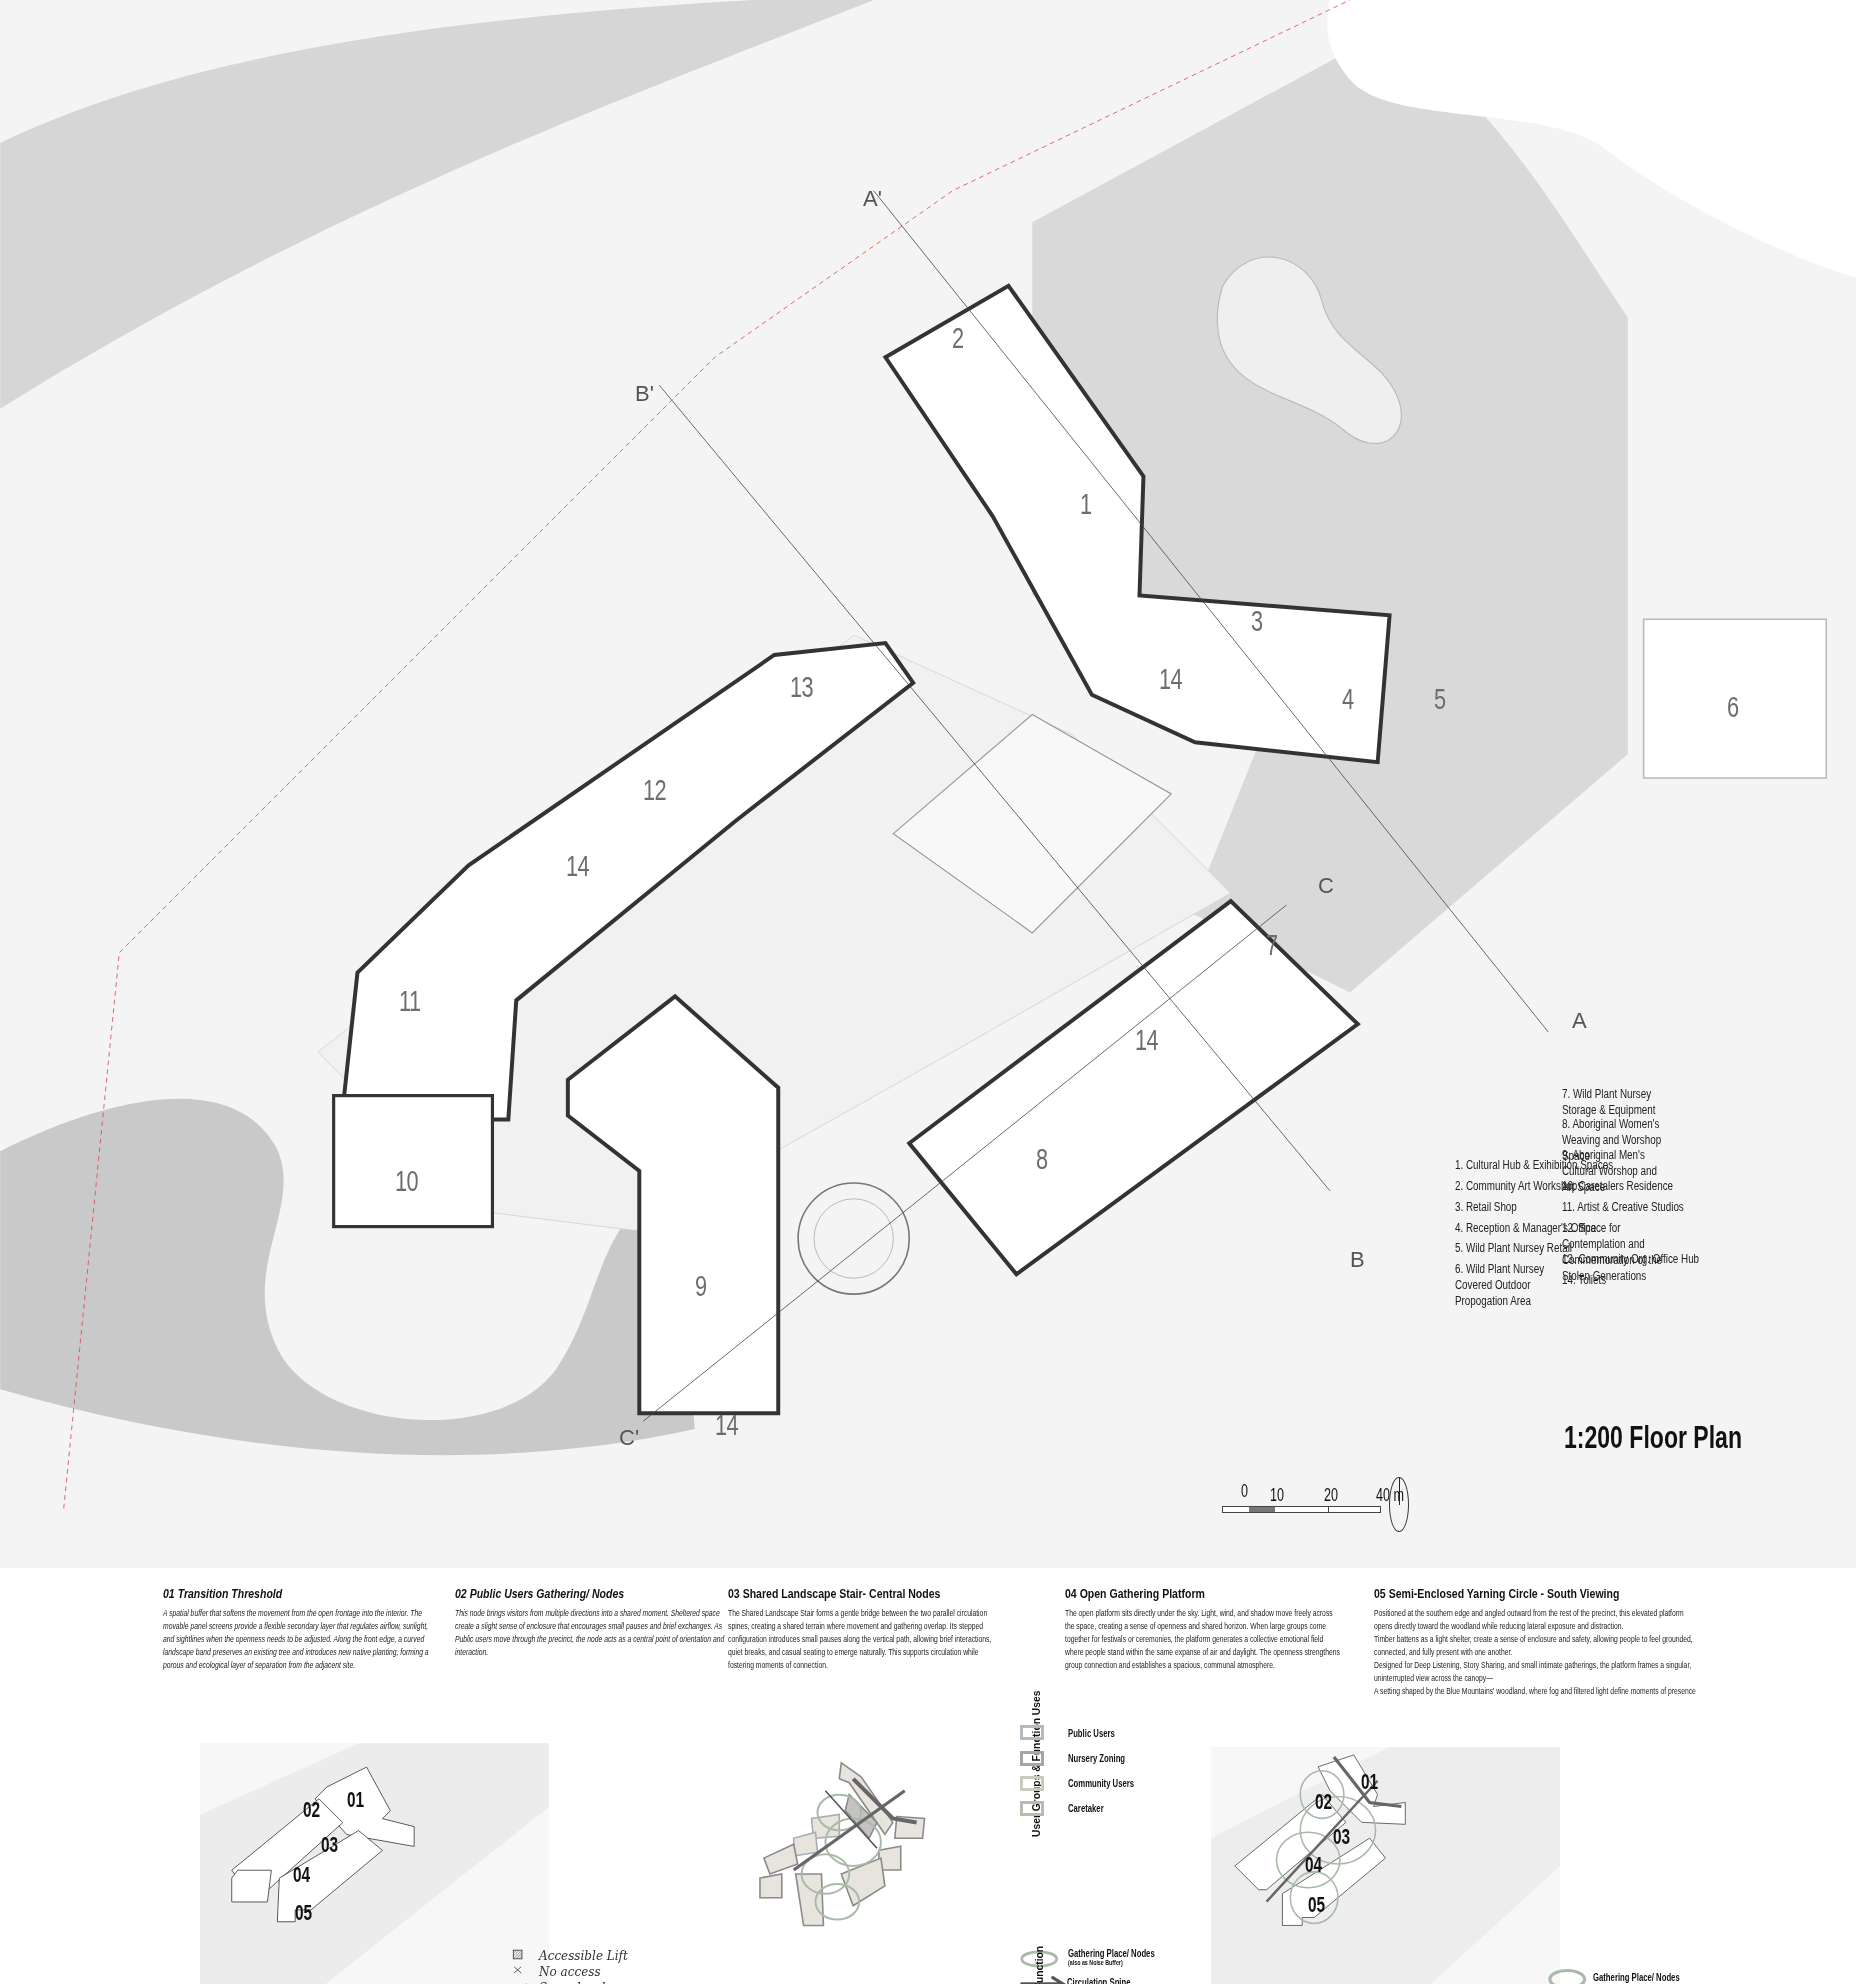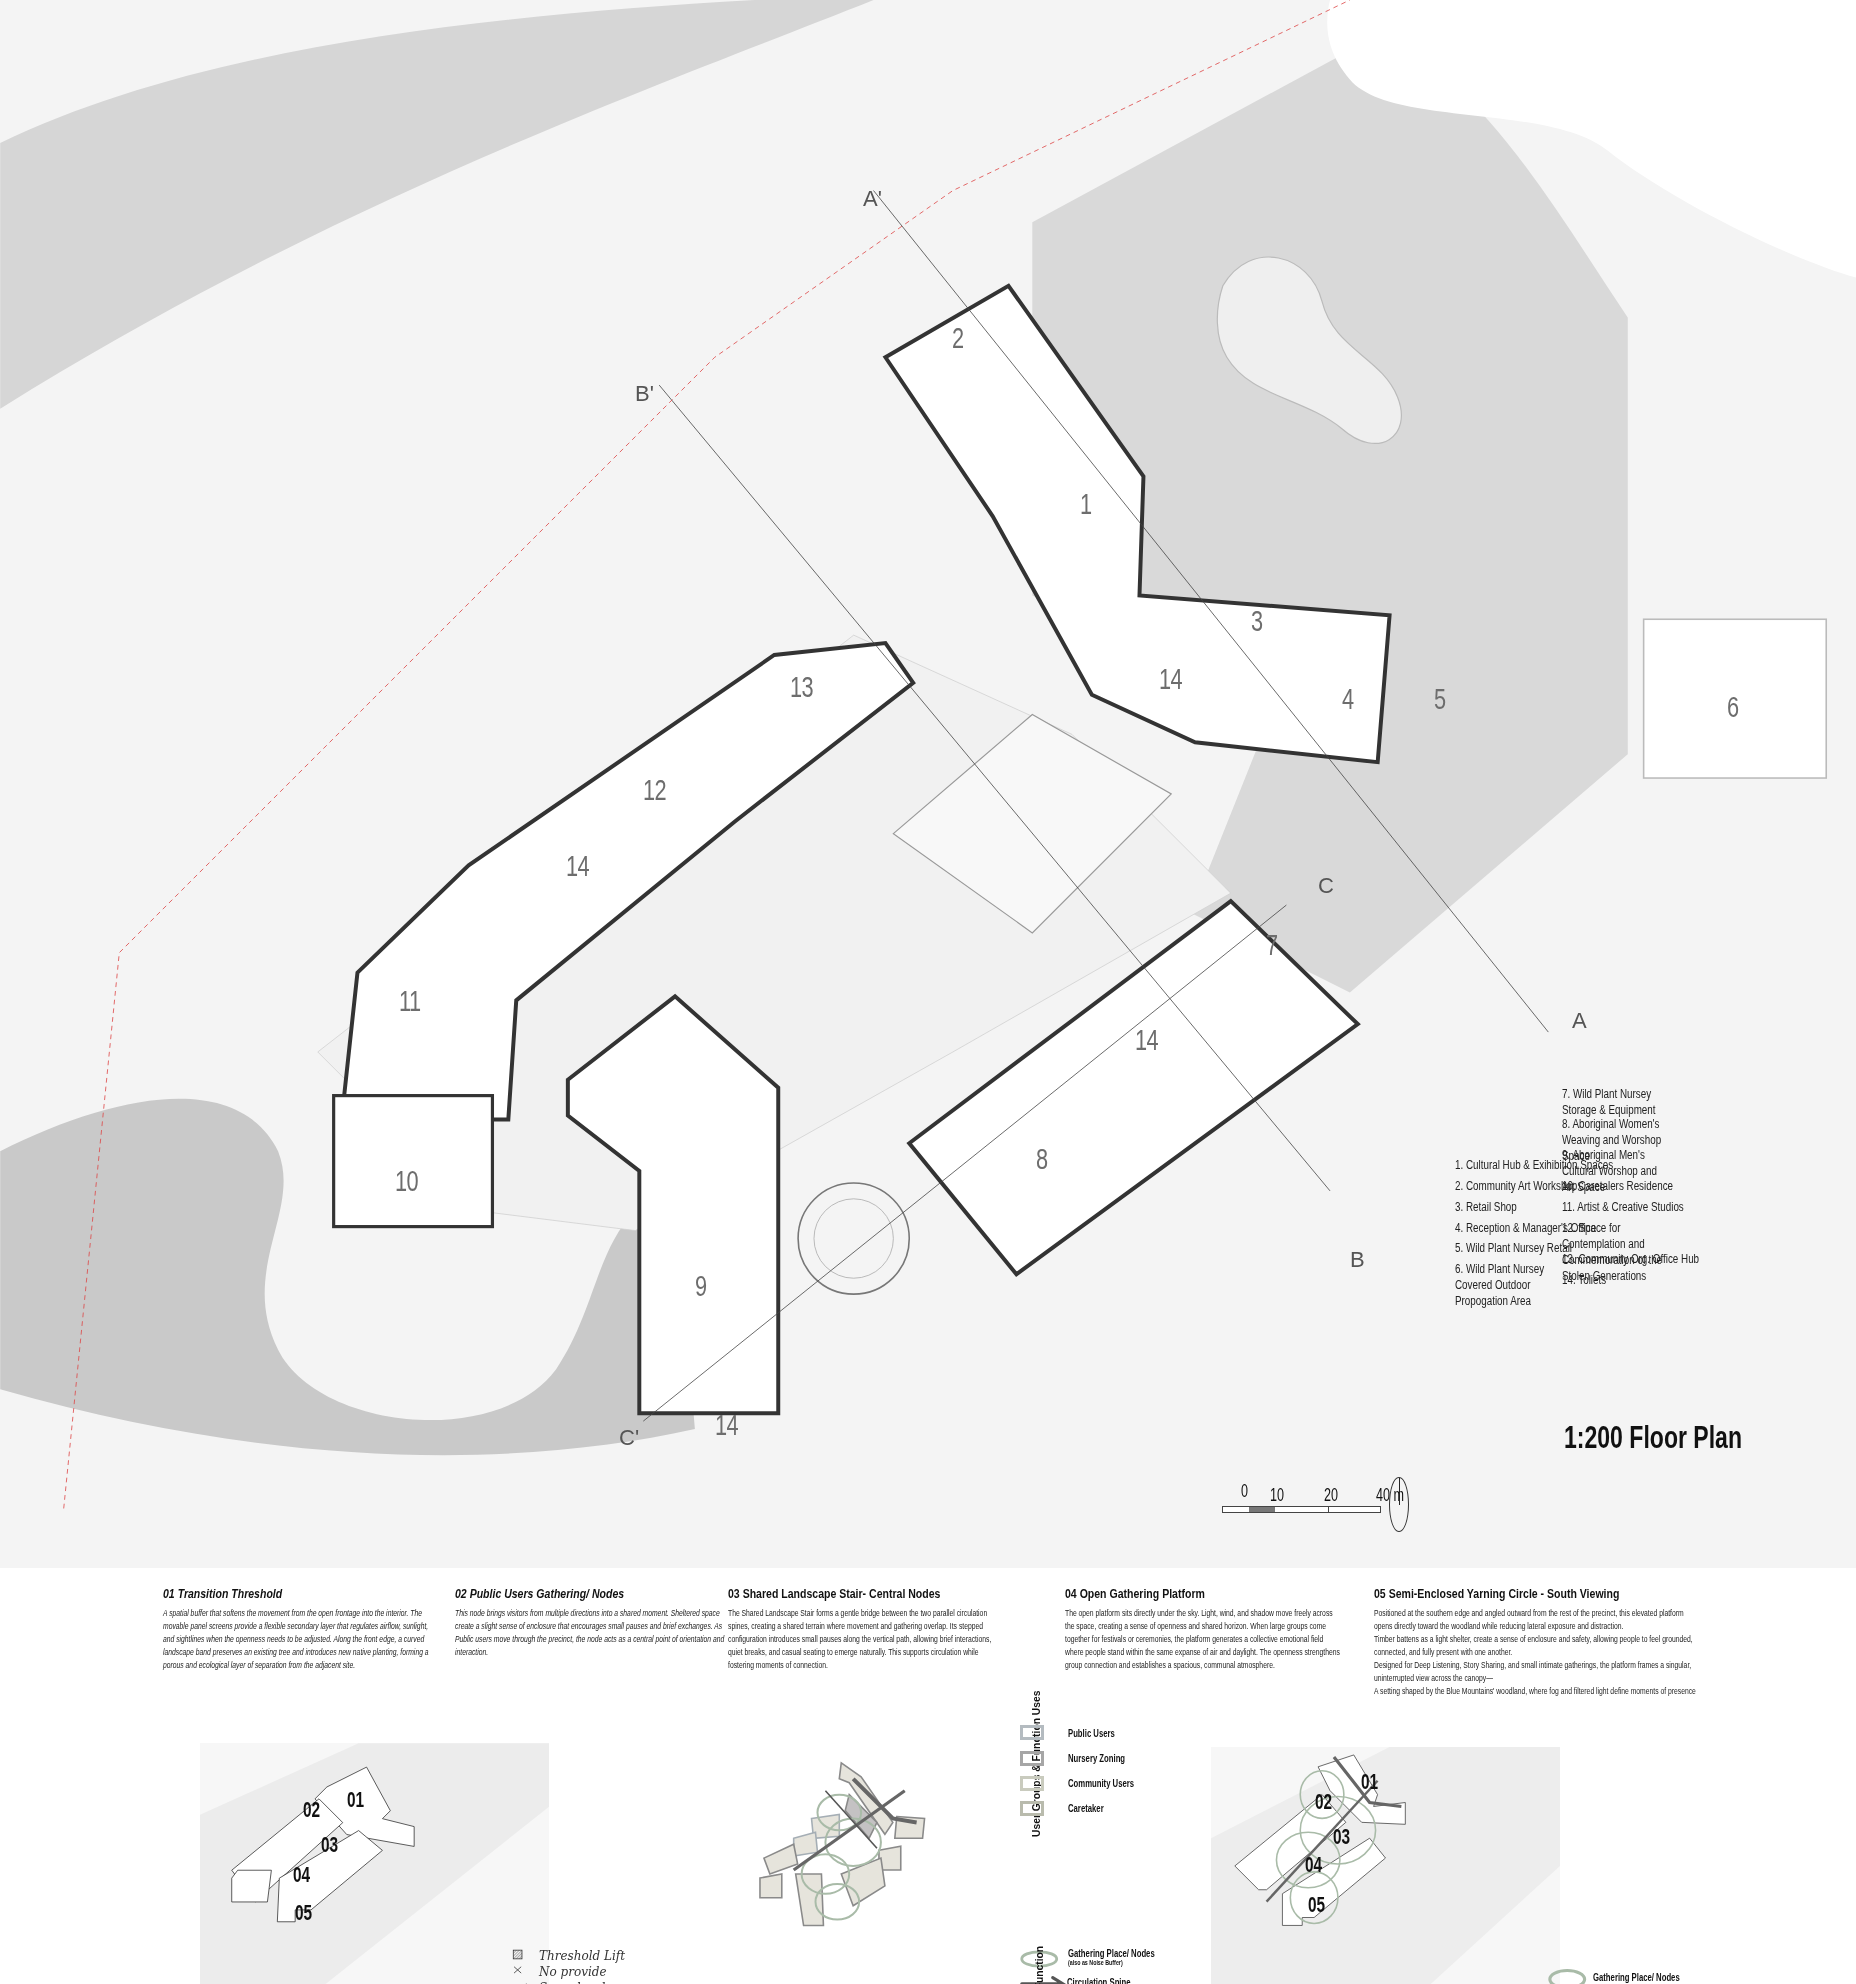"Threshold Lift" div.hand { text: Threshold -> Accessible }
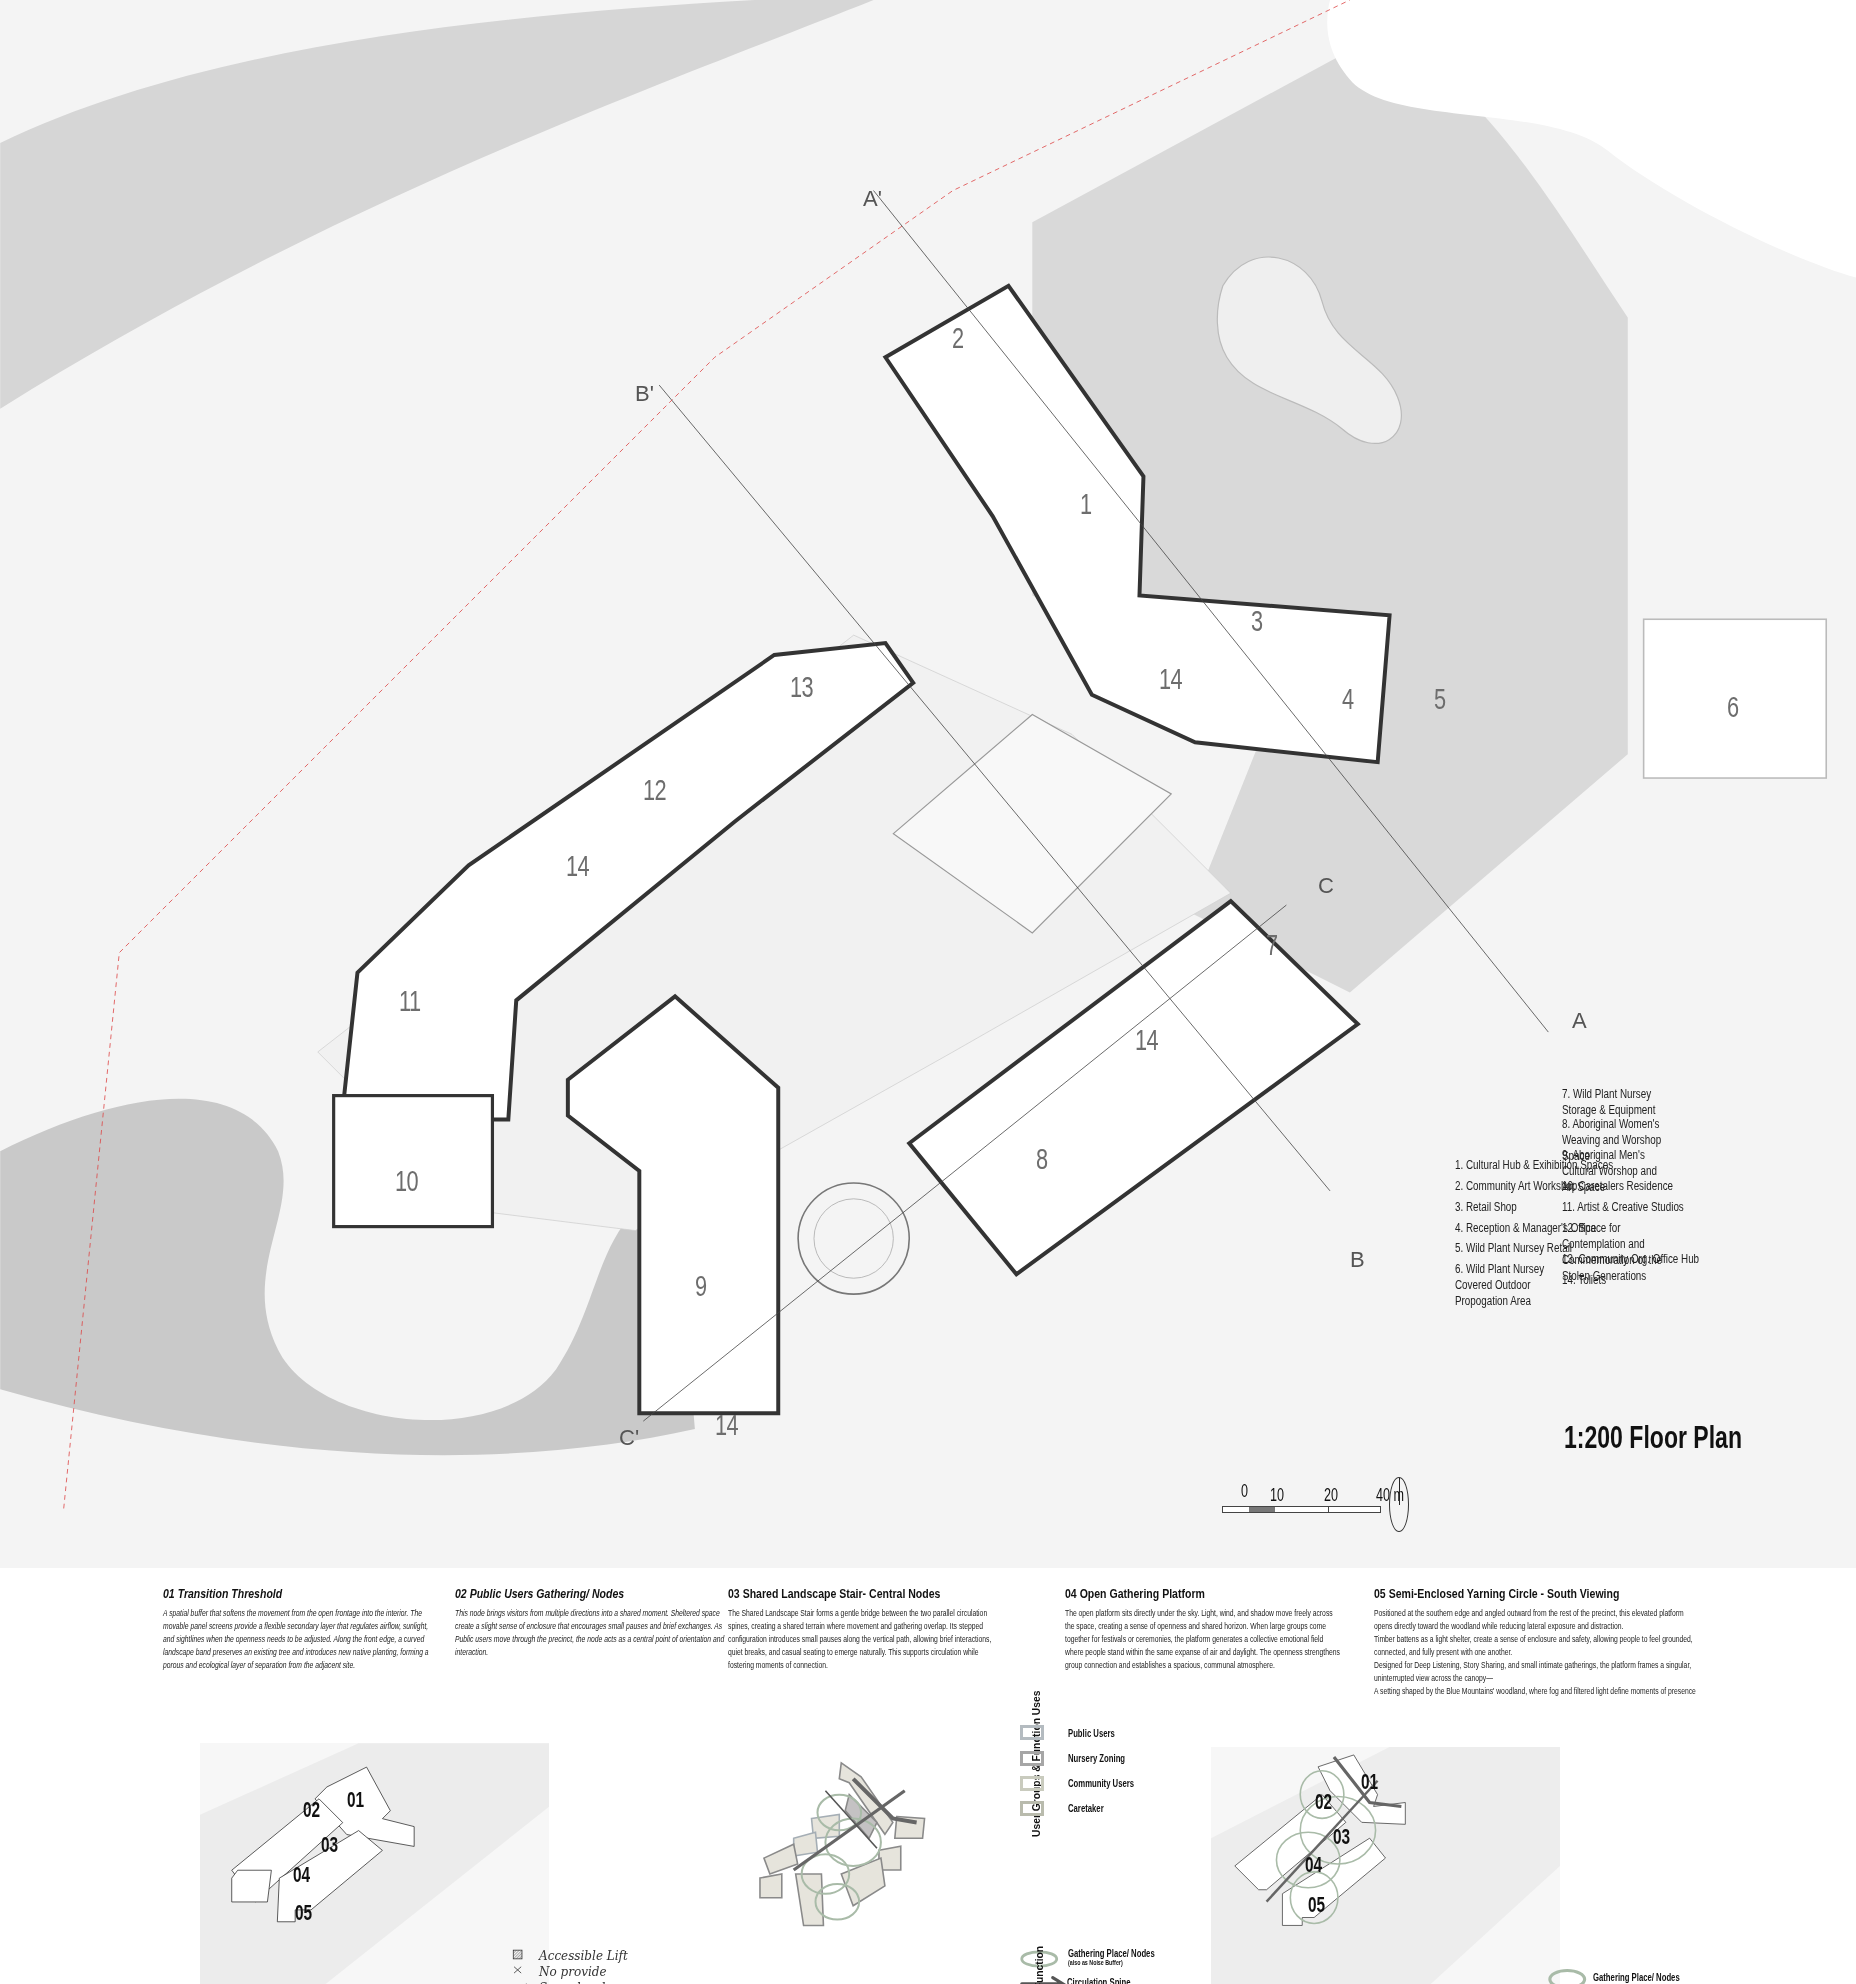"No provide" div.hand { text: provide -> access }
